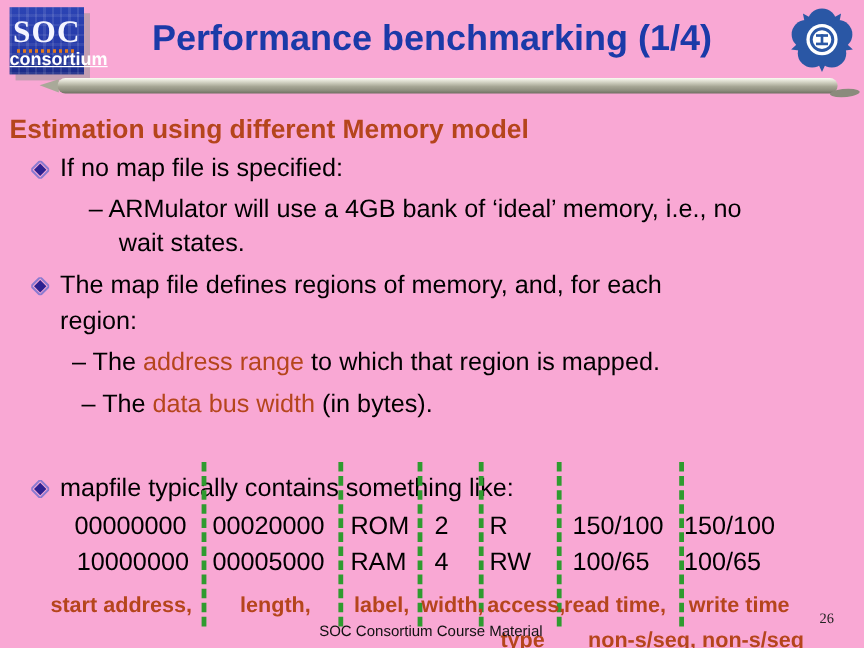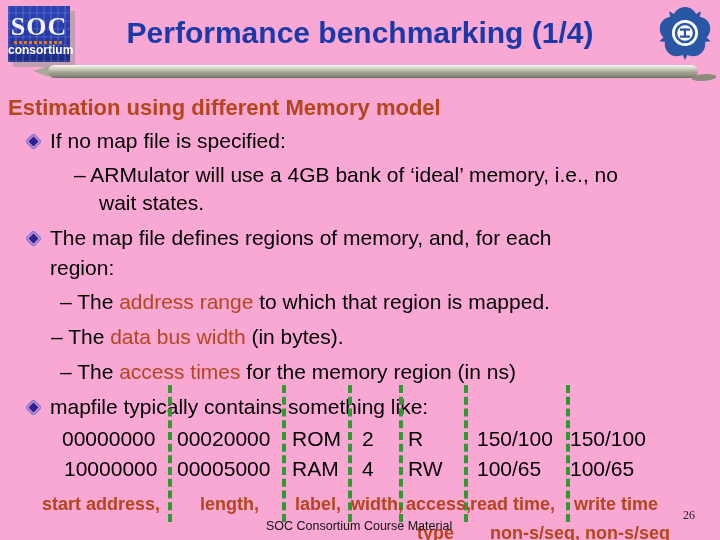"consortium" .soc-logo .small { font-size: 12px -> 15px; text-decoration: none -> underline }
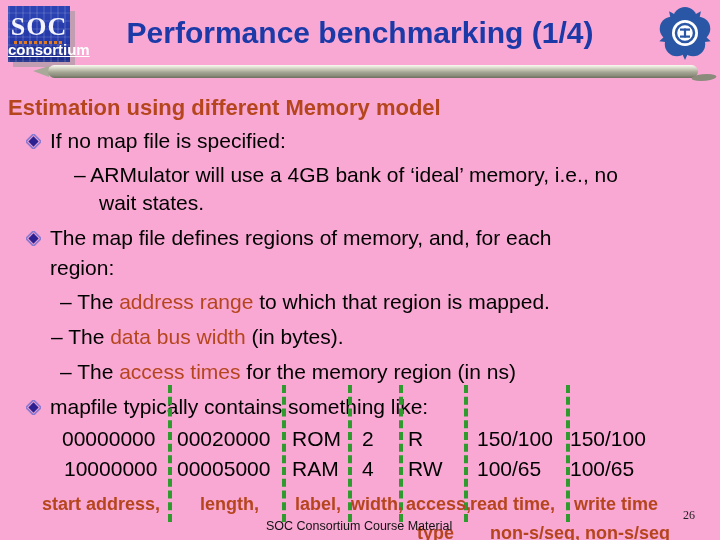"– The data bus width" div.abs { left: 51px -> 68px }
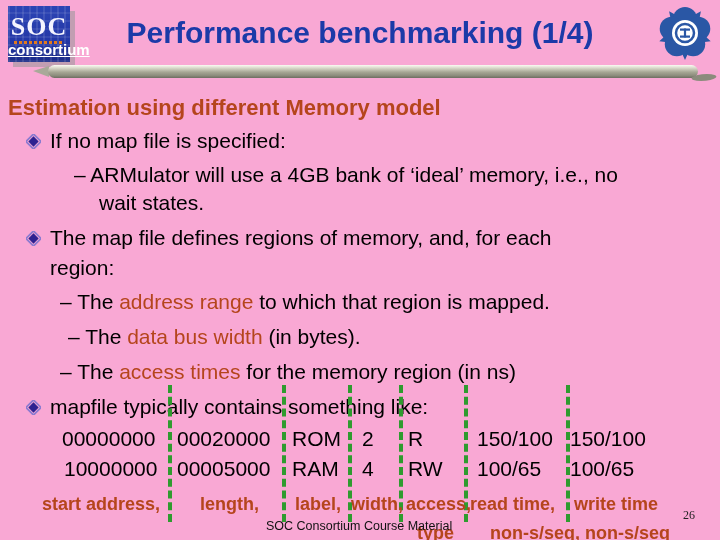"– The access times for" div.abs { html: <div><span>– The </span><span>access times</span><span> for the memory region (in ns)</span></div> -> none }
